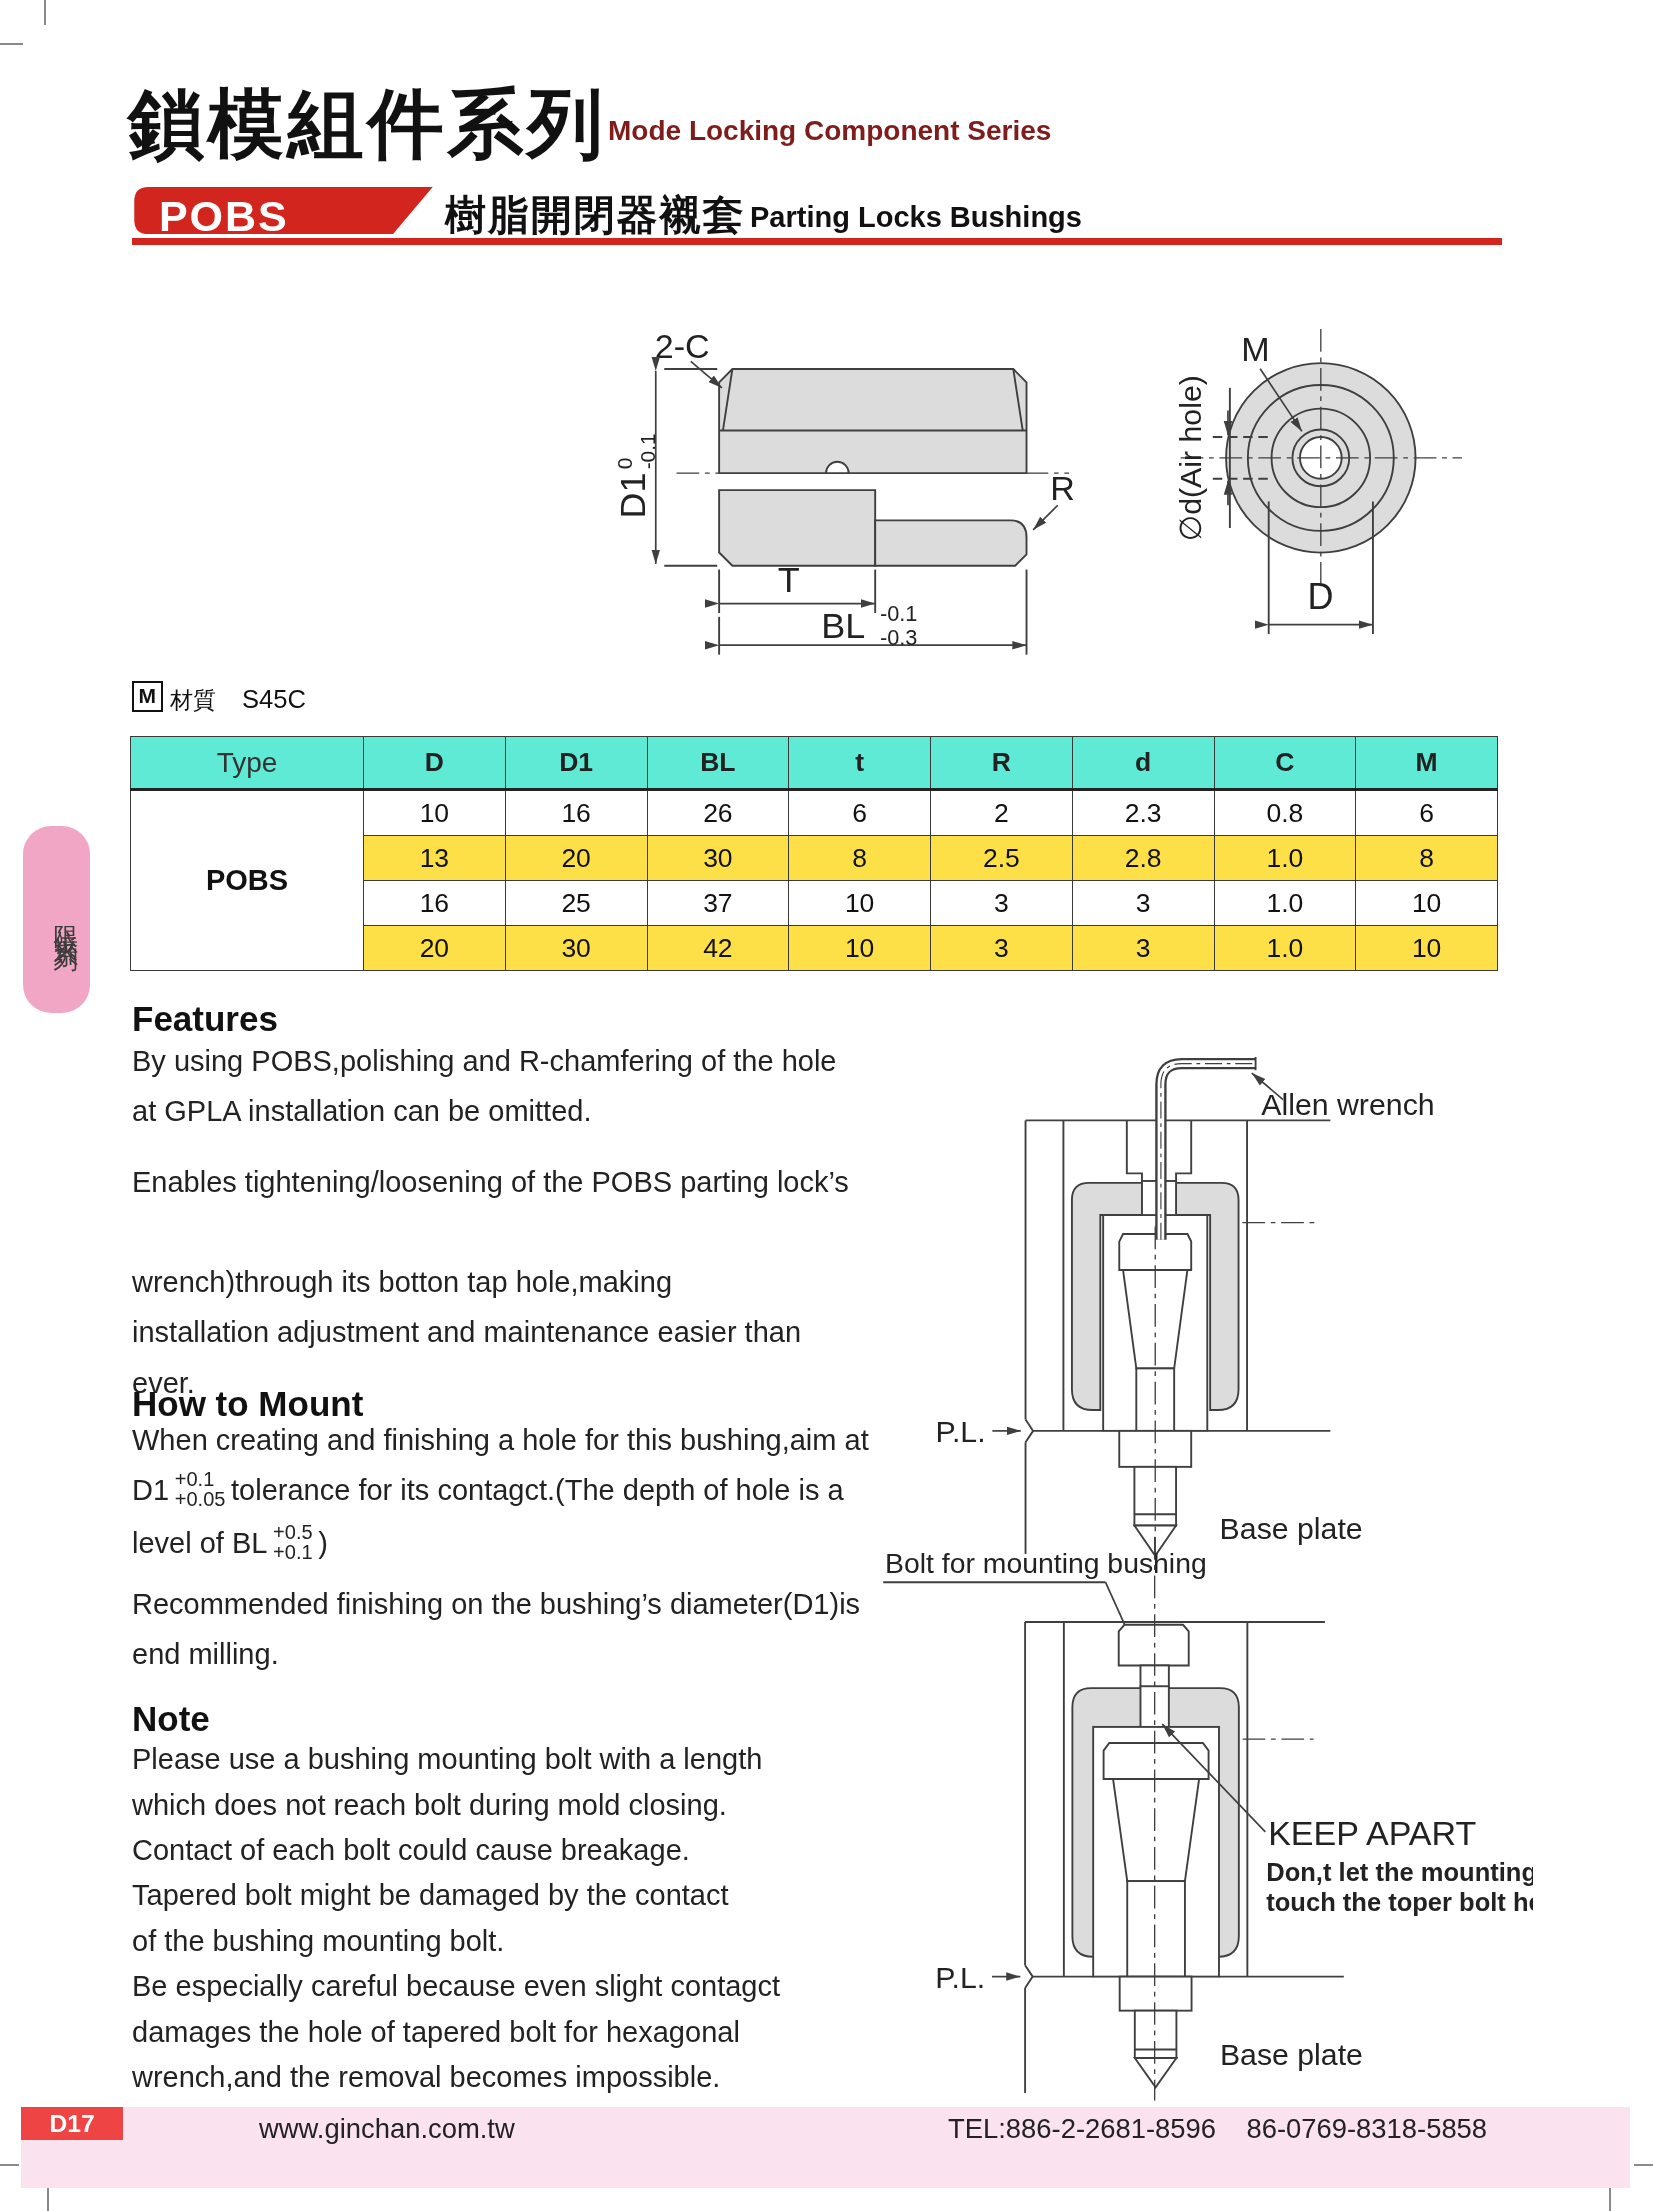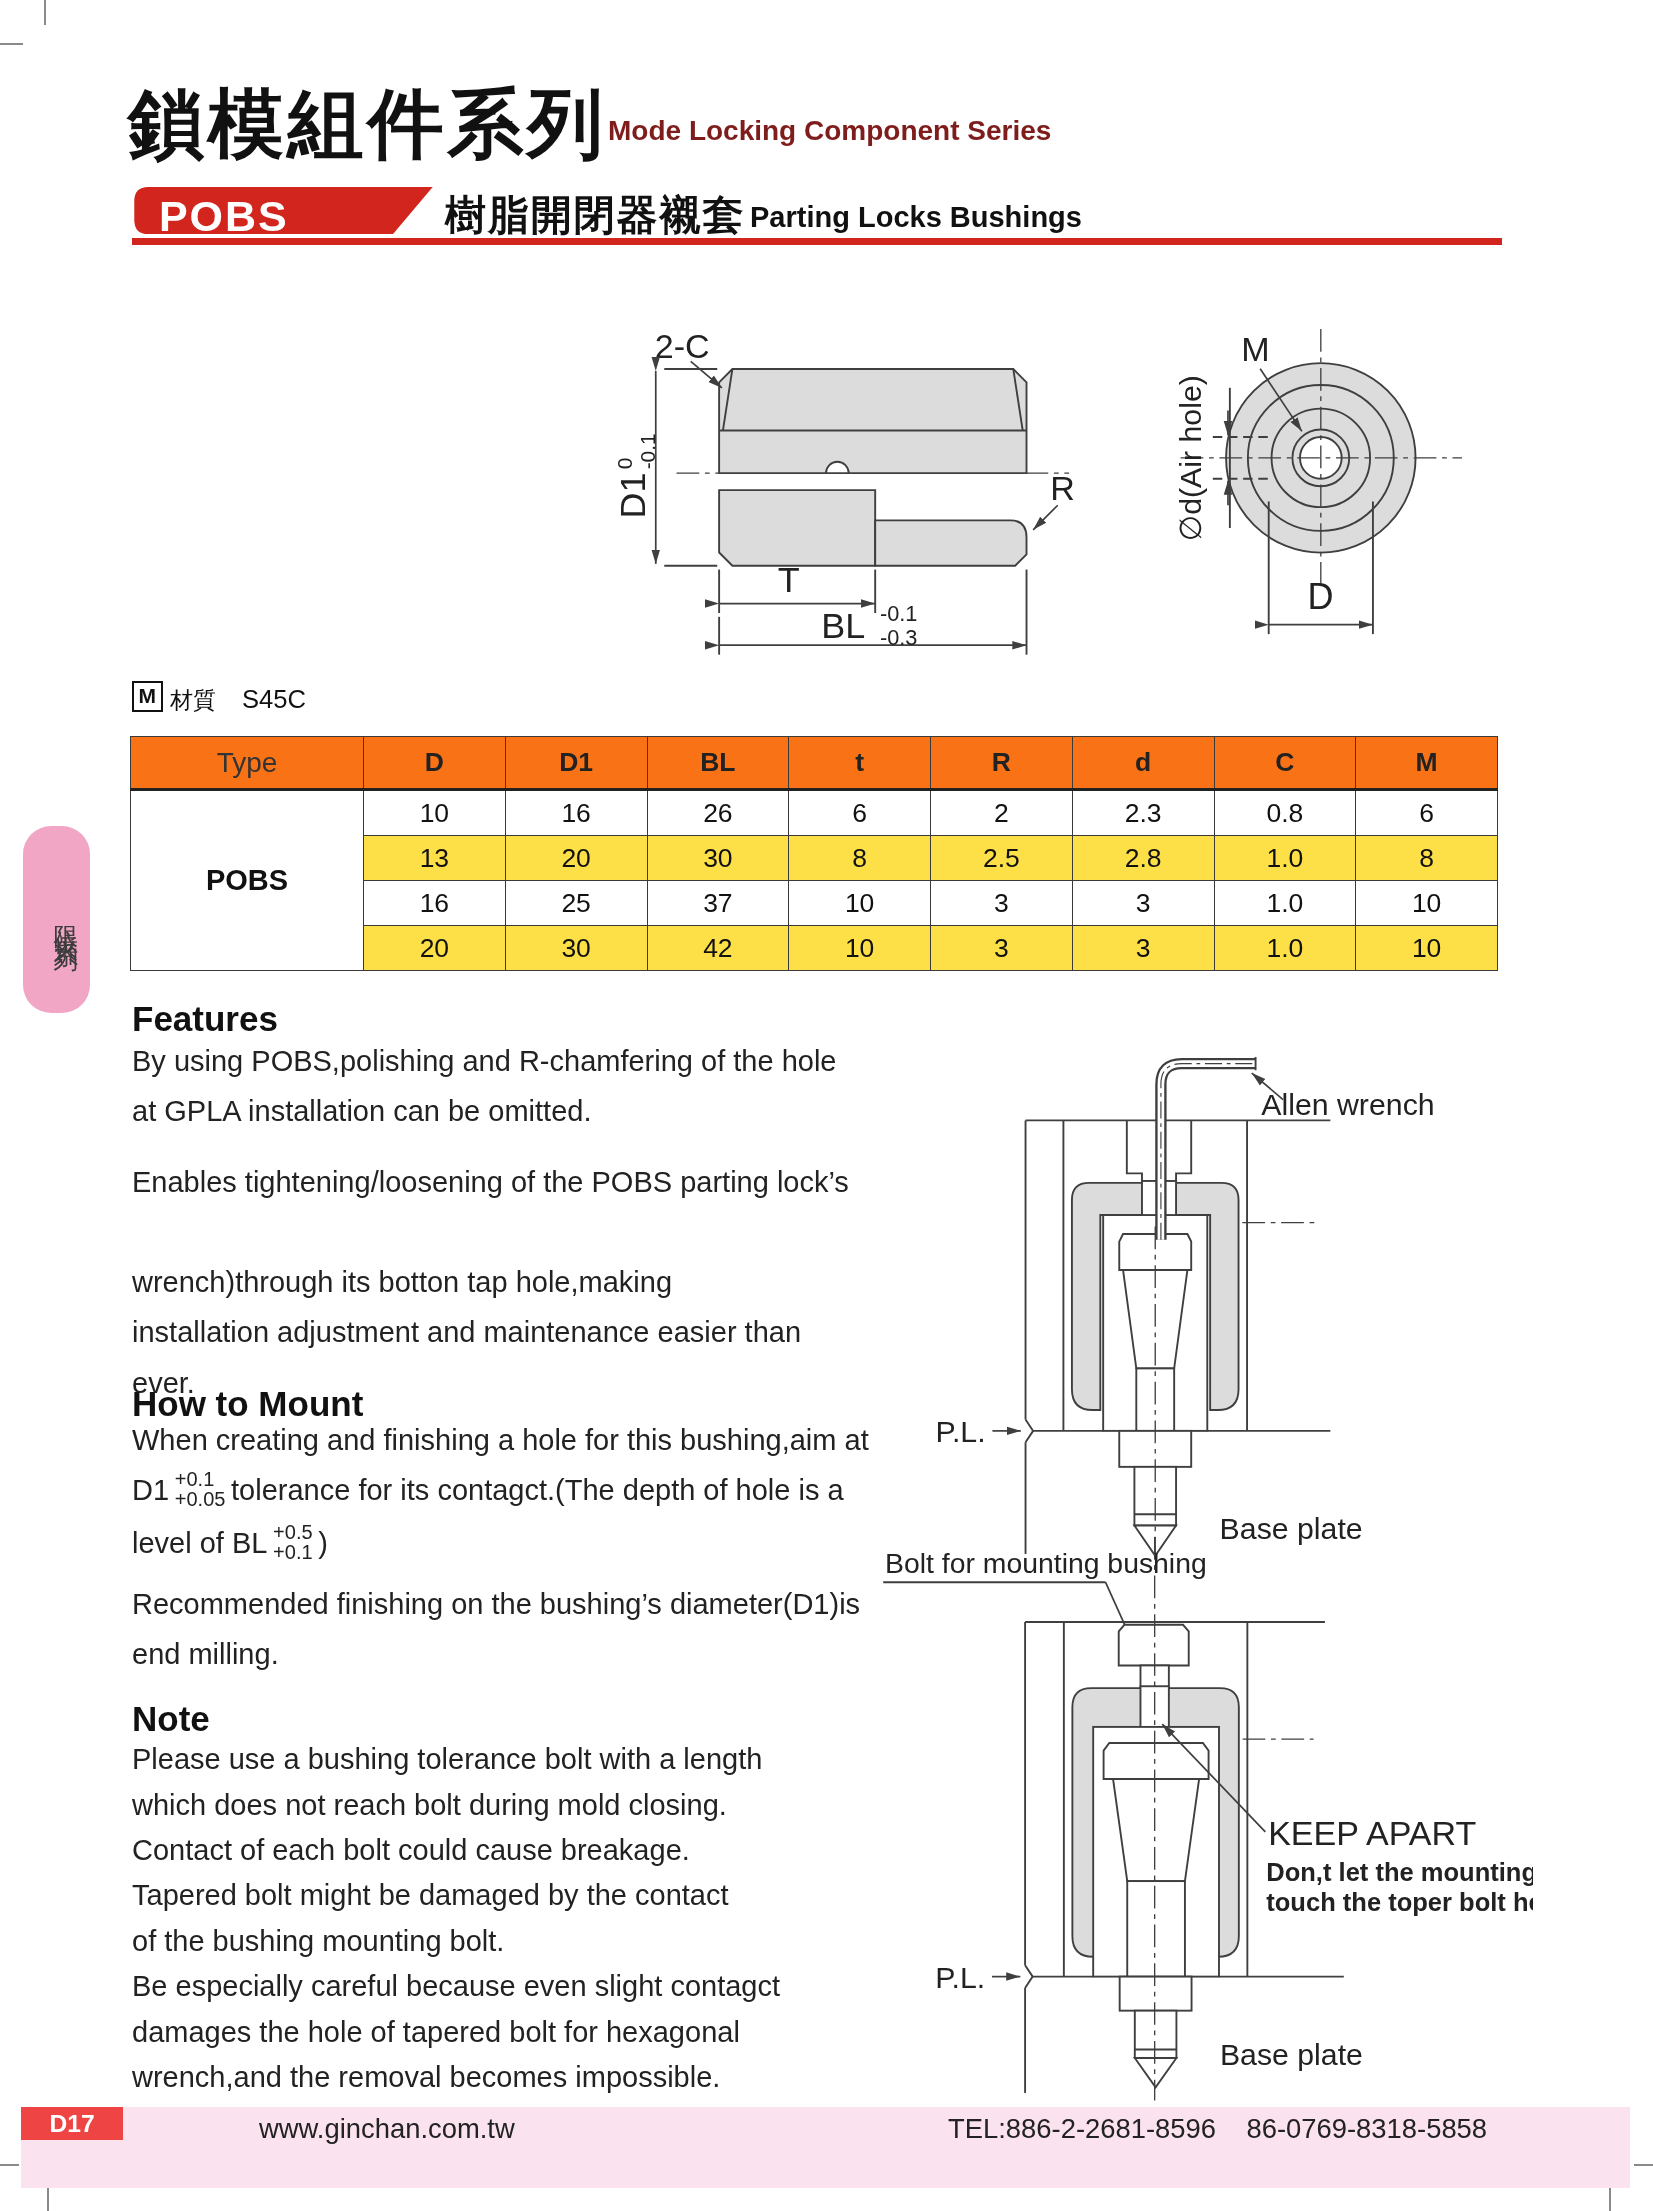"Type" table.spec th { background: #f97316 -> #5eead4 }
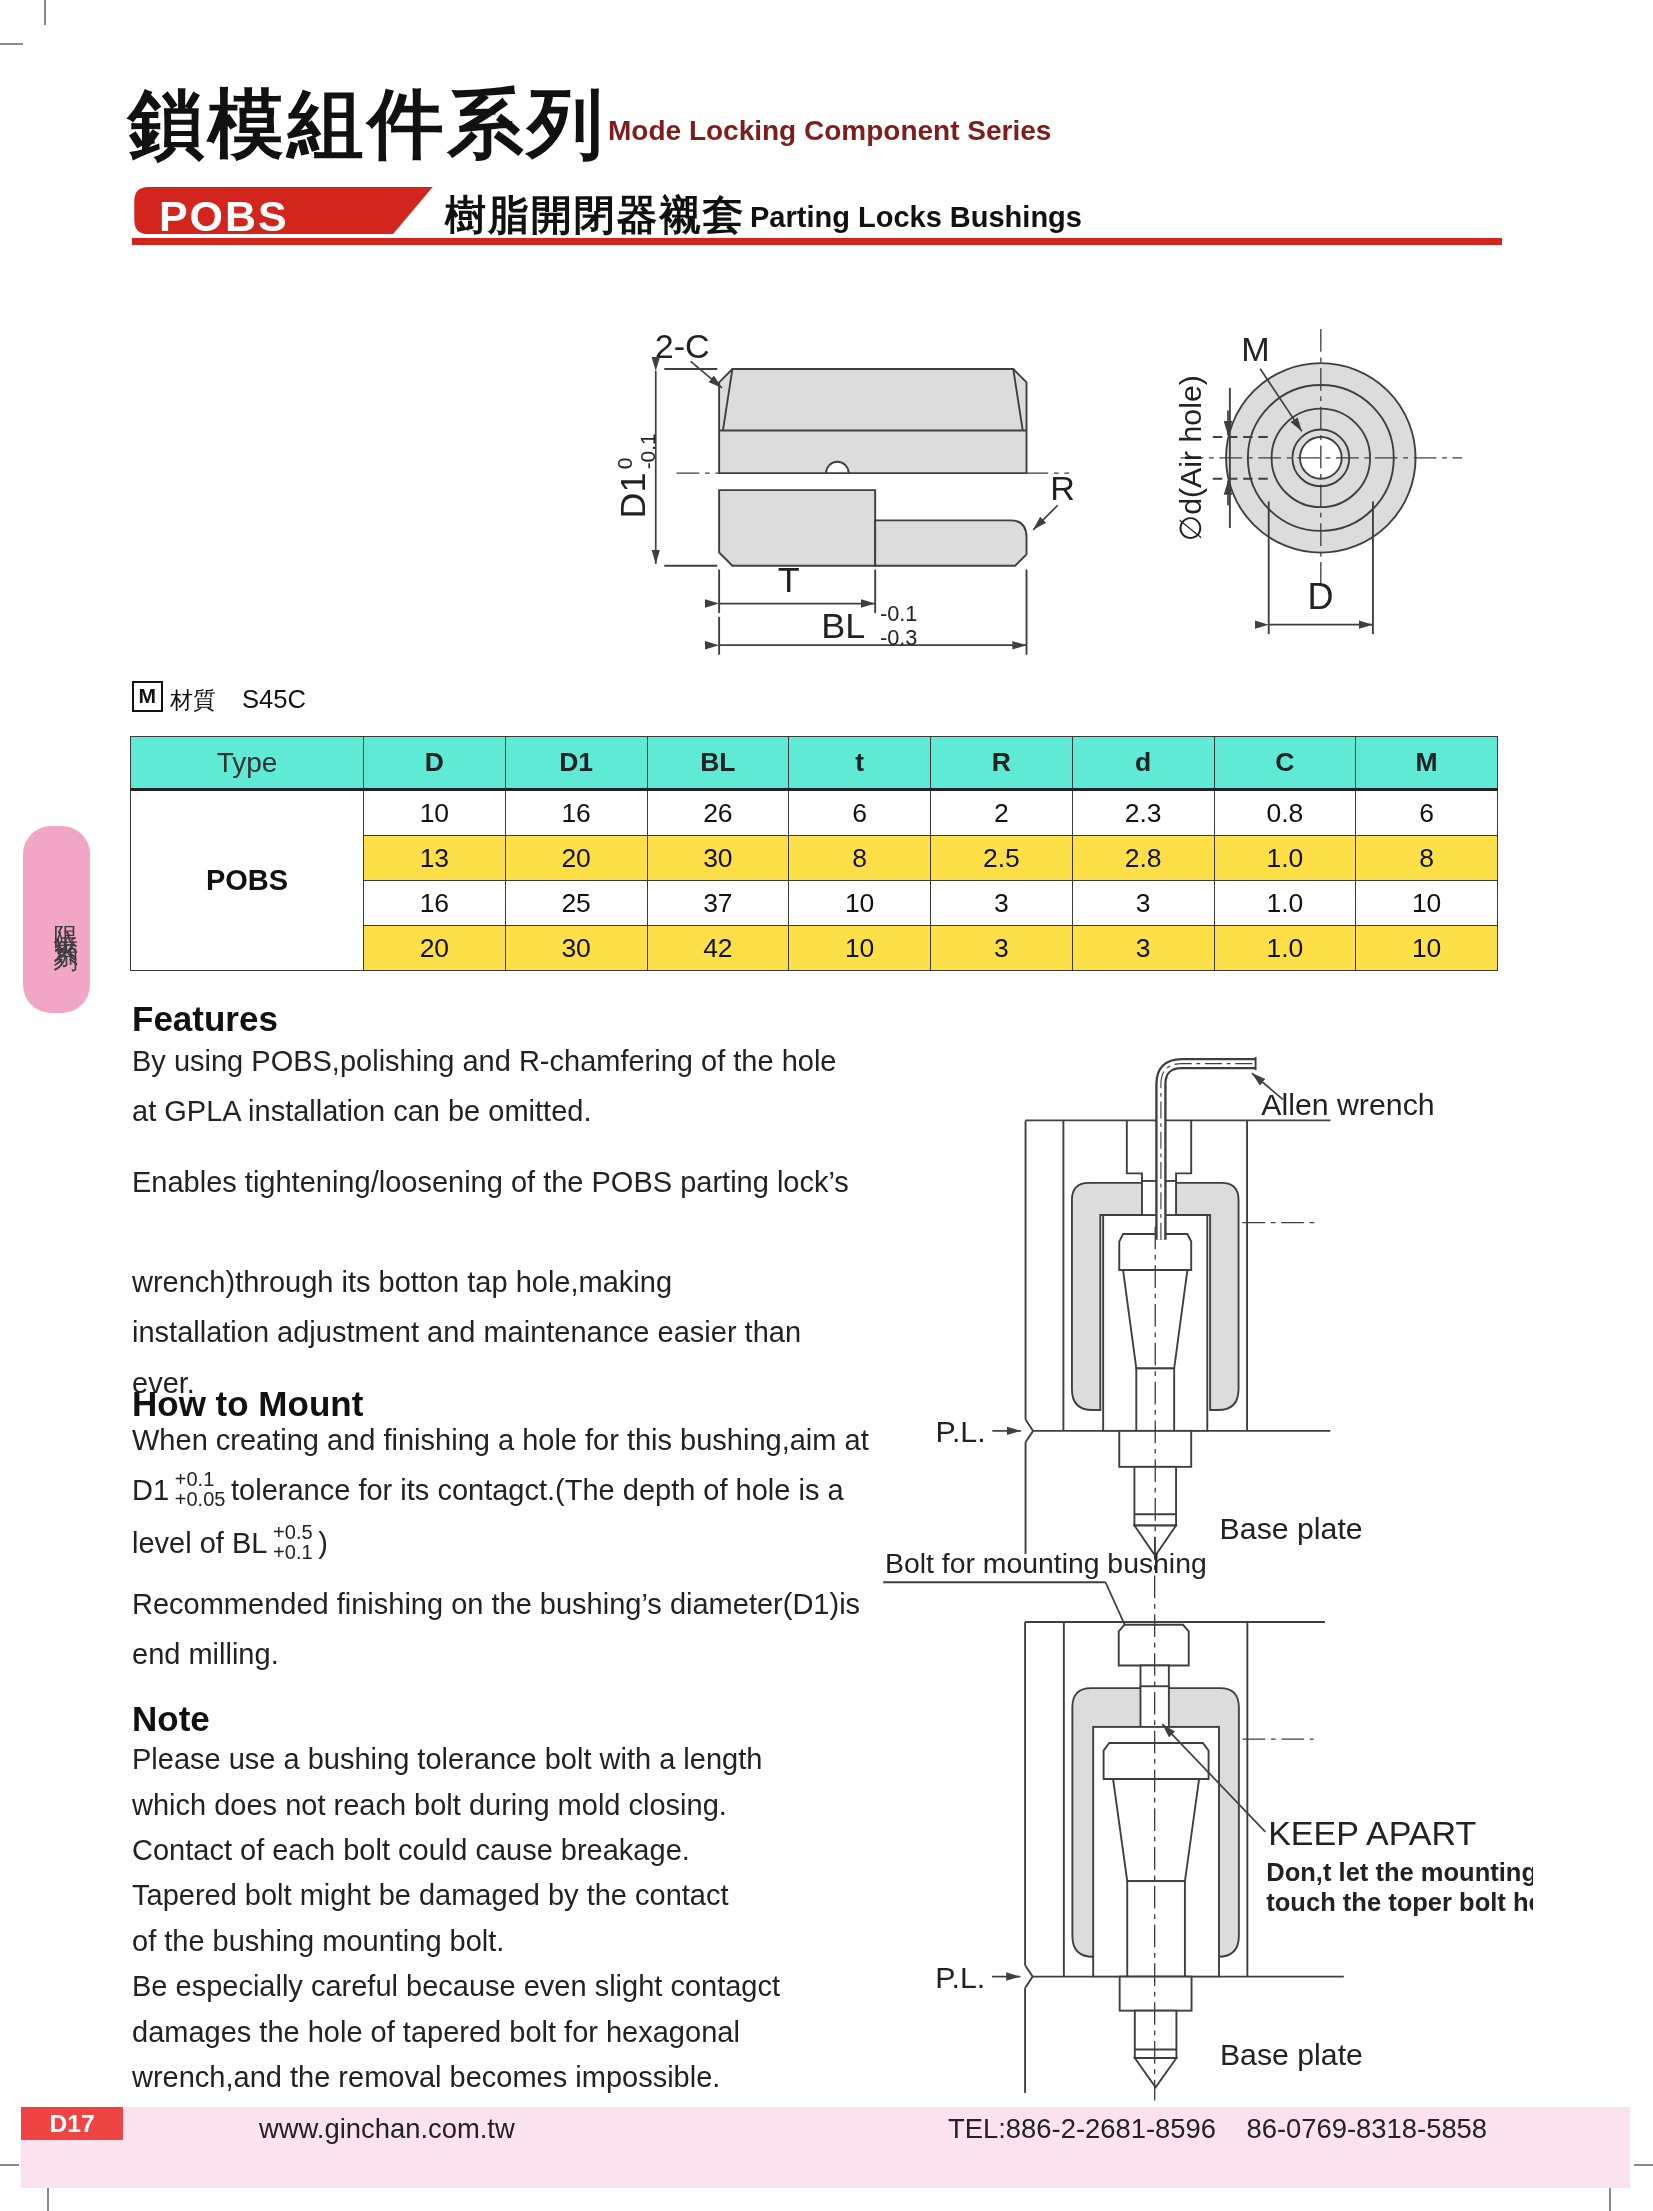"Please use a bushing tolerance" div.tline { text: tolerance -> mounting }
